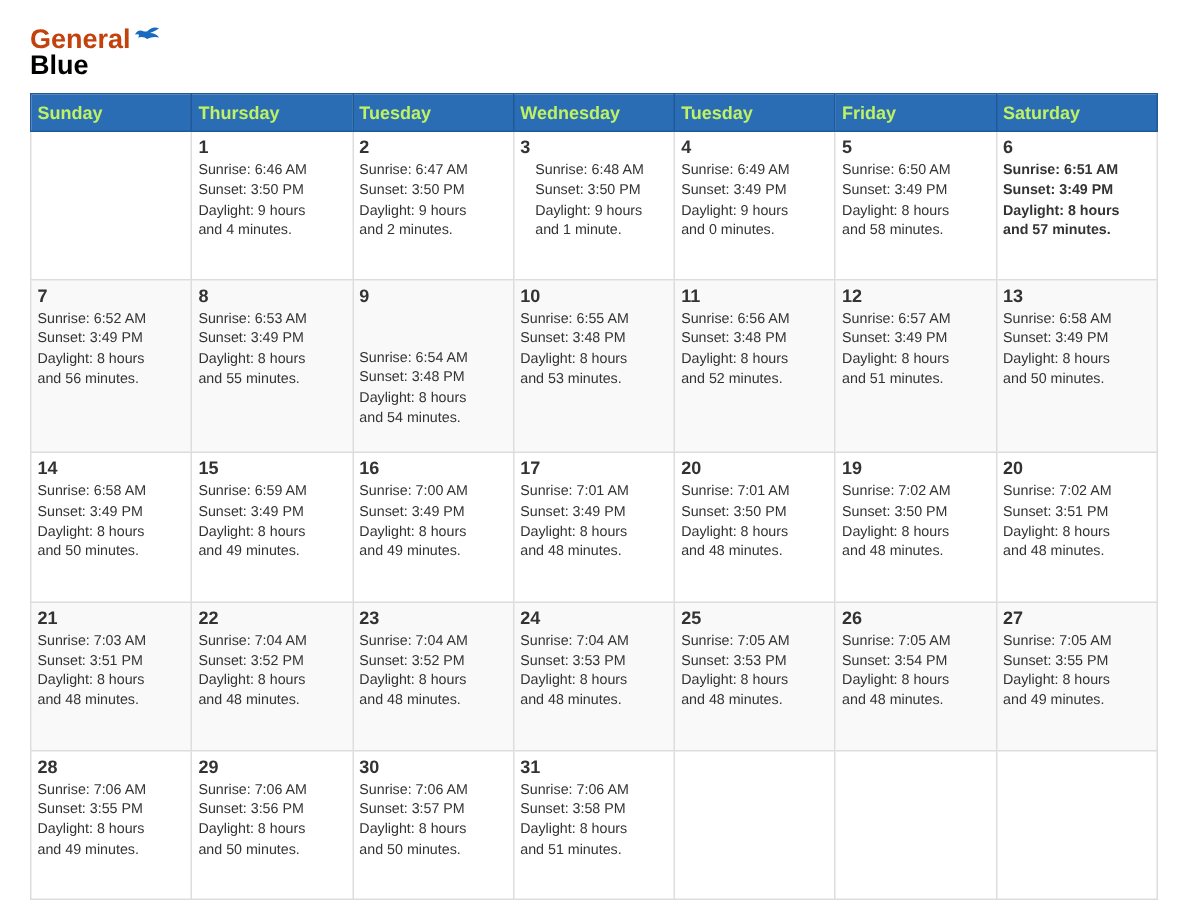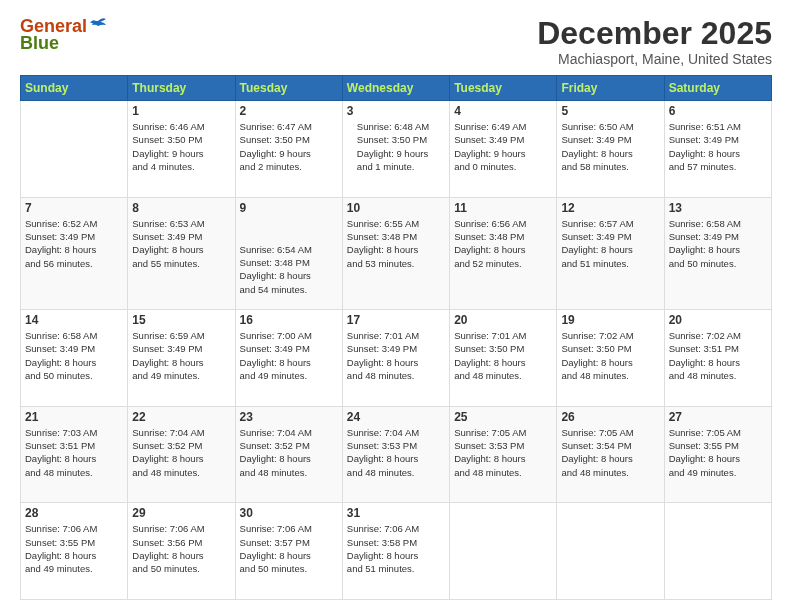"Blue" span { color: #4d7c0f -> #000000 }
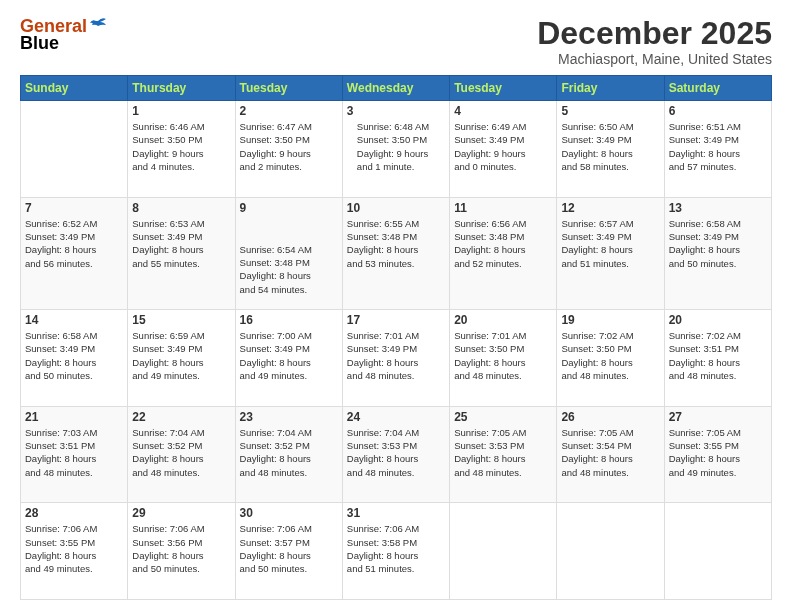"December 2025" div.title-area { html: <div> <div>December 2025</div> <div>Machiasport, Maine, United States</div> </div> -> none }
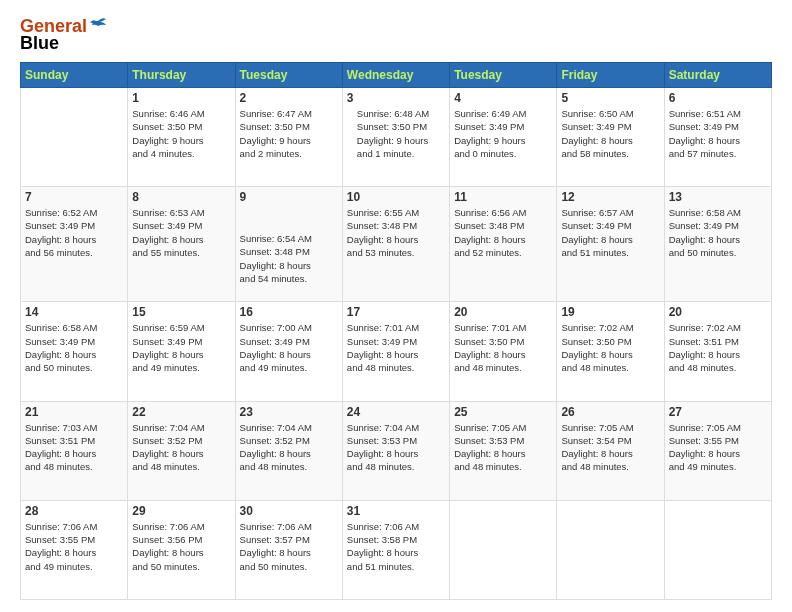"Sunrise: 6:51 AM" div.day-info { font-weight: none -> bold }
